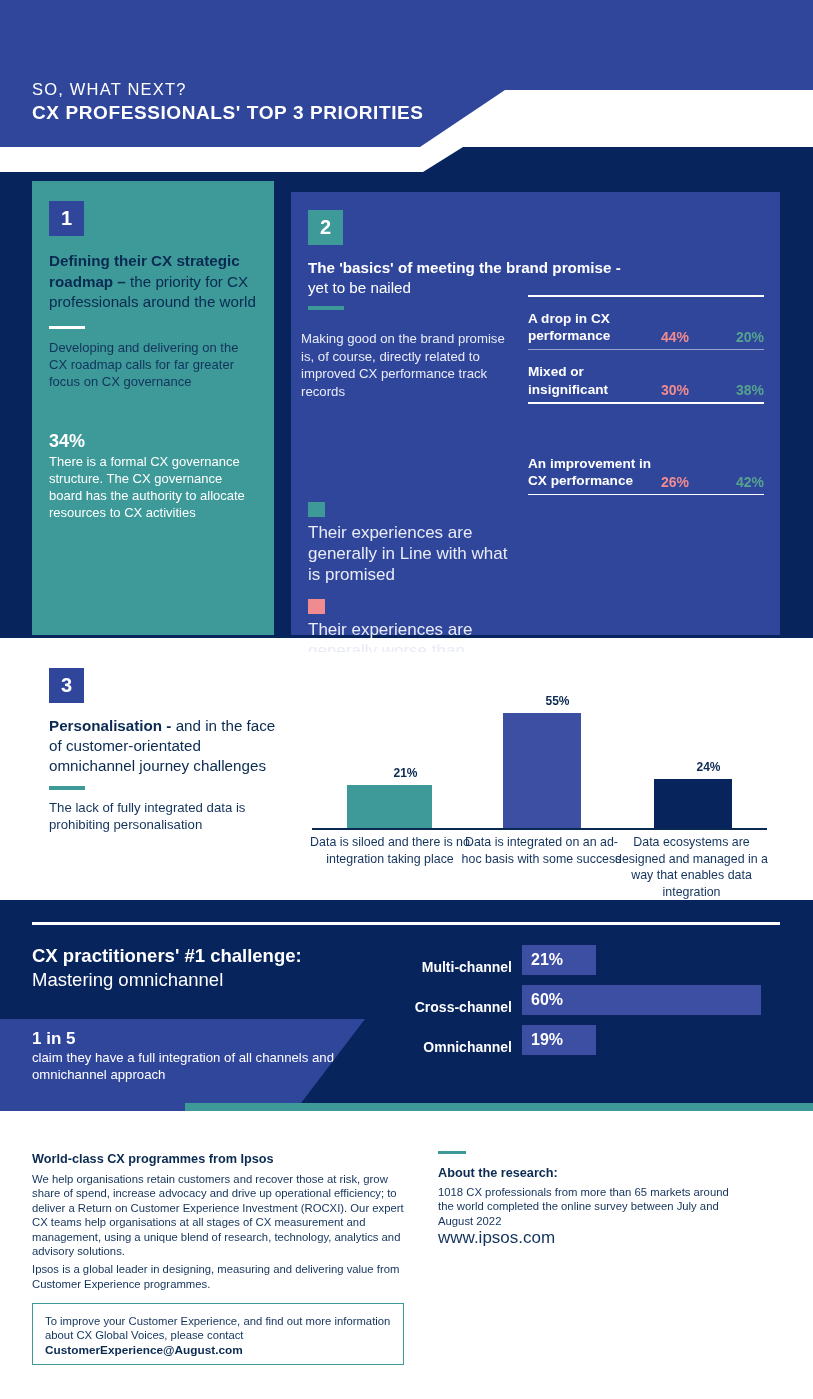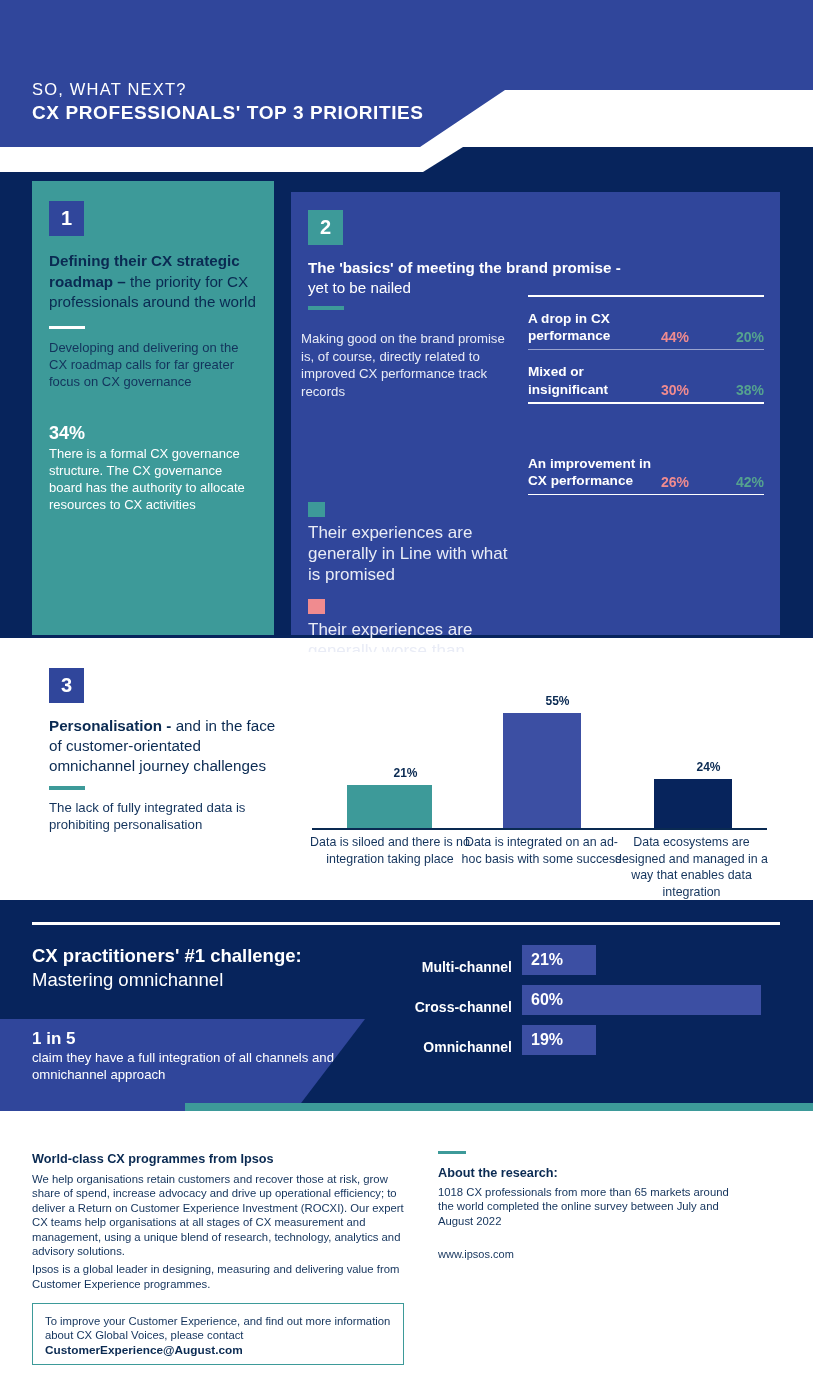"34%" .c1-stat { margin-top: 32px -> 40px }
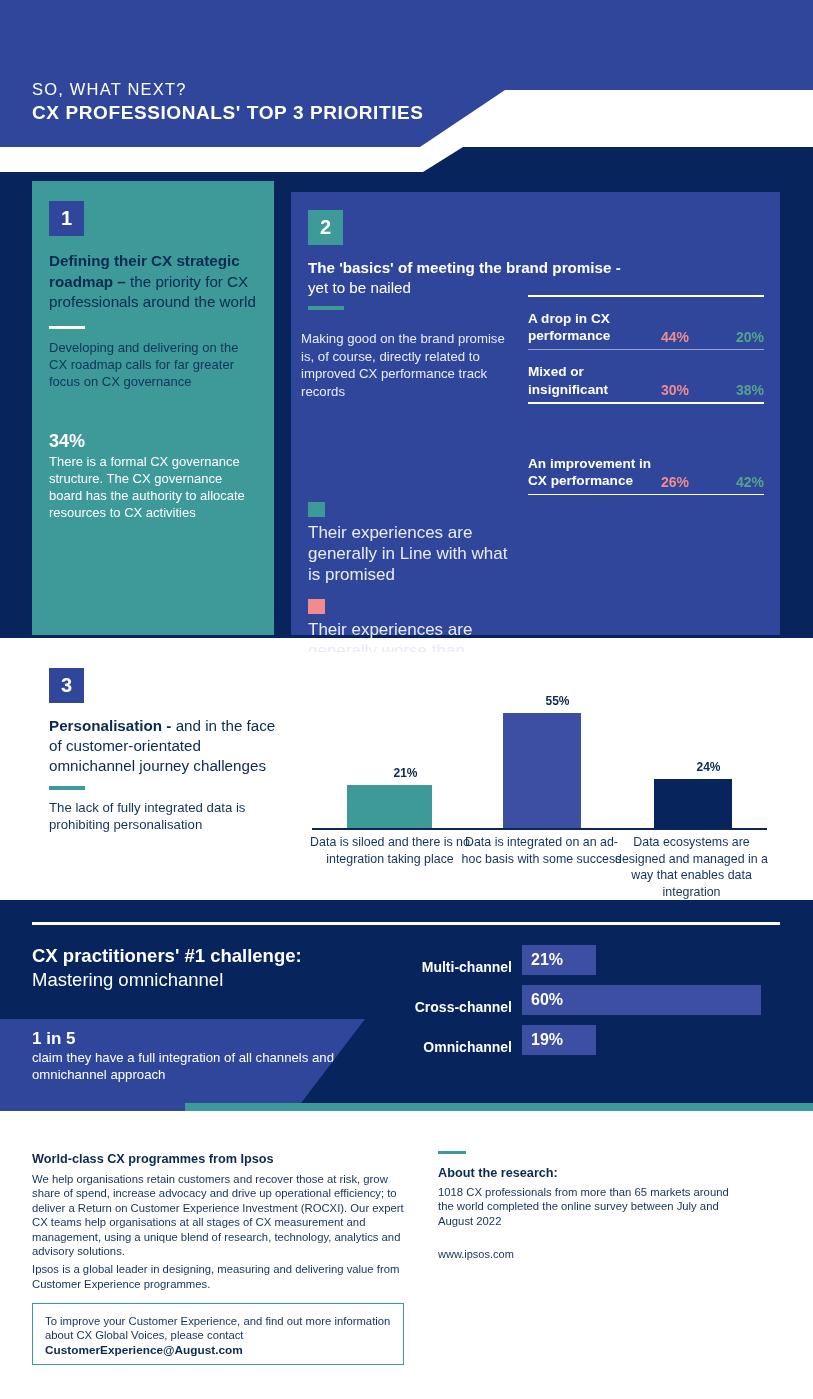"www.ipsos.com" .f-url { font-size: 11px -> 17px; margin-top: 20px -> none }
